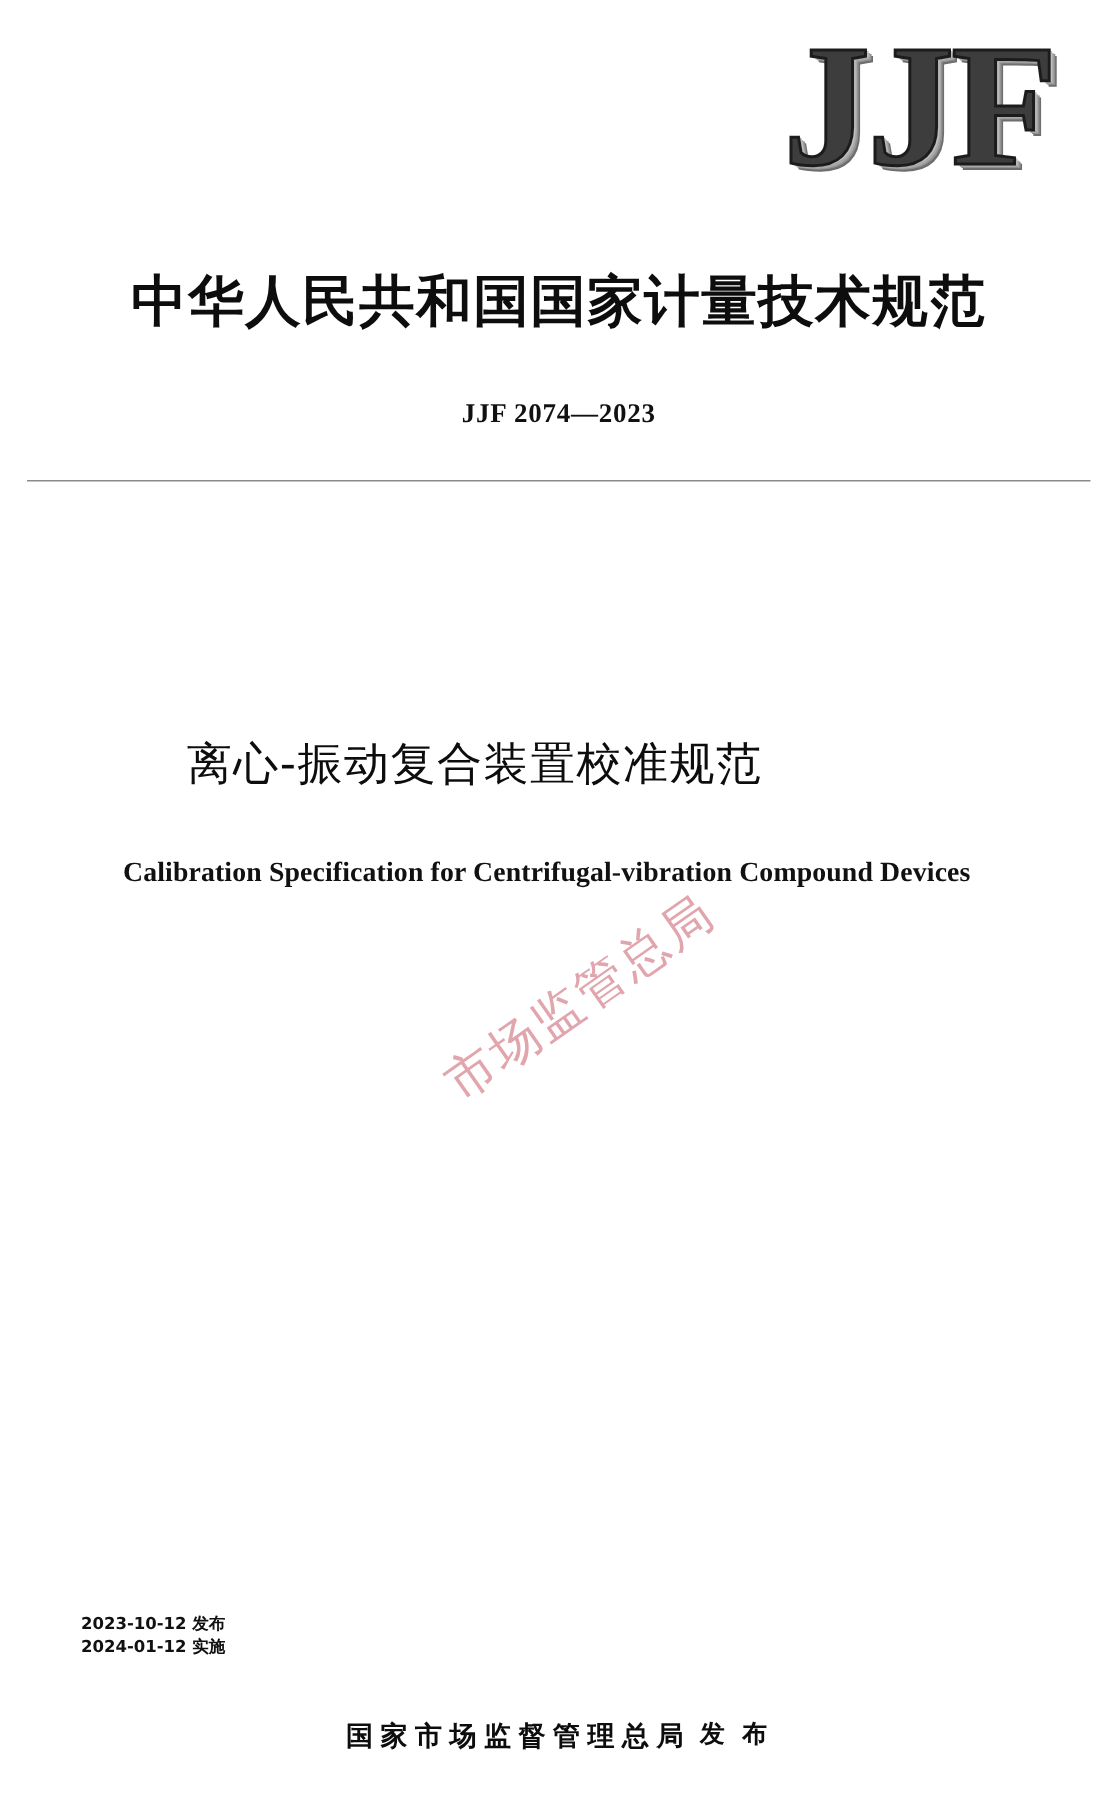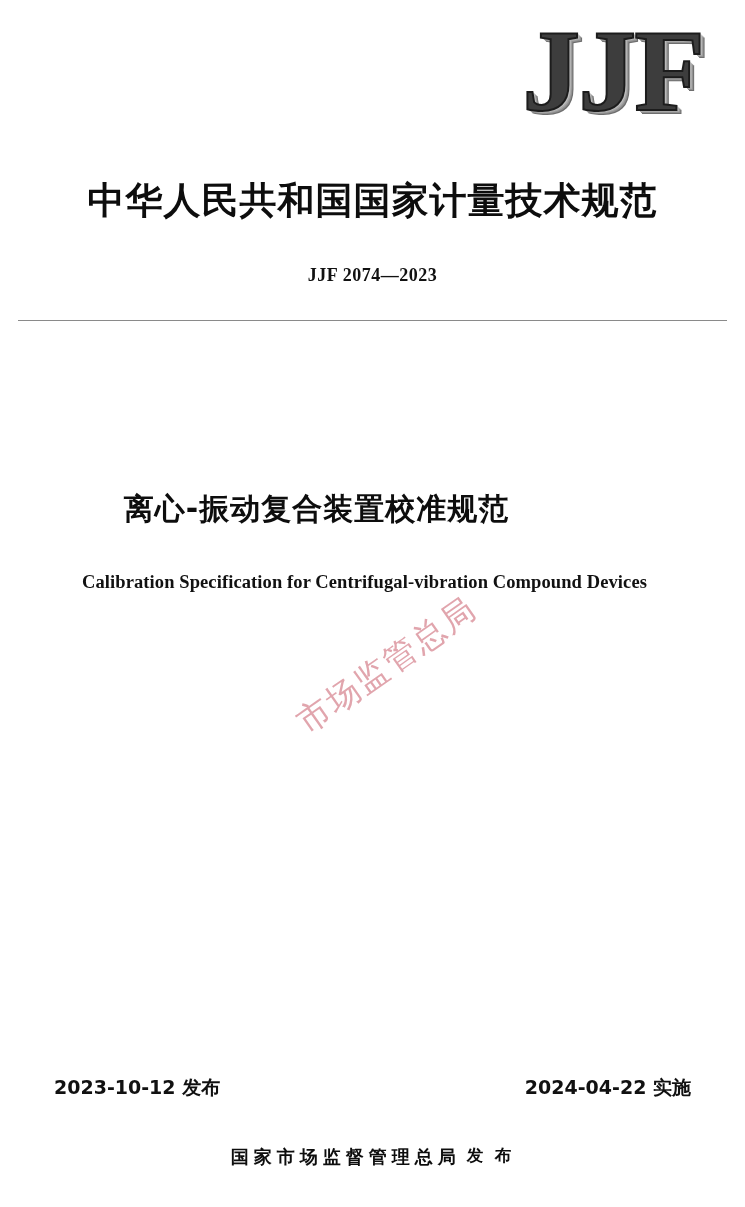"离心-振动复合装置校准规范" .title-cn { font-weight: bold -> normal }
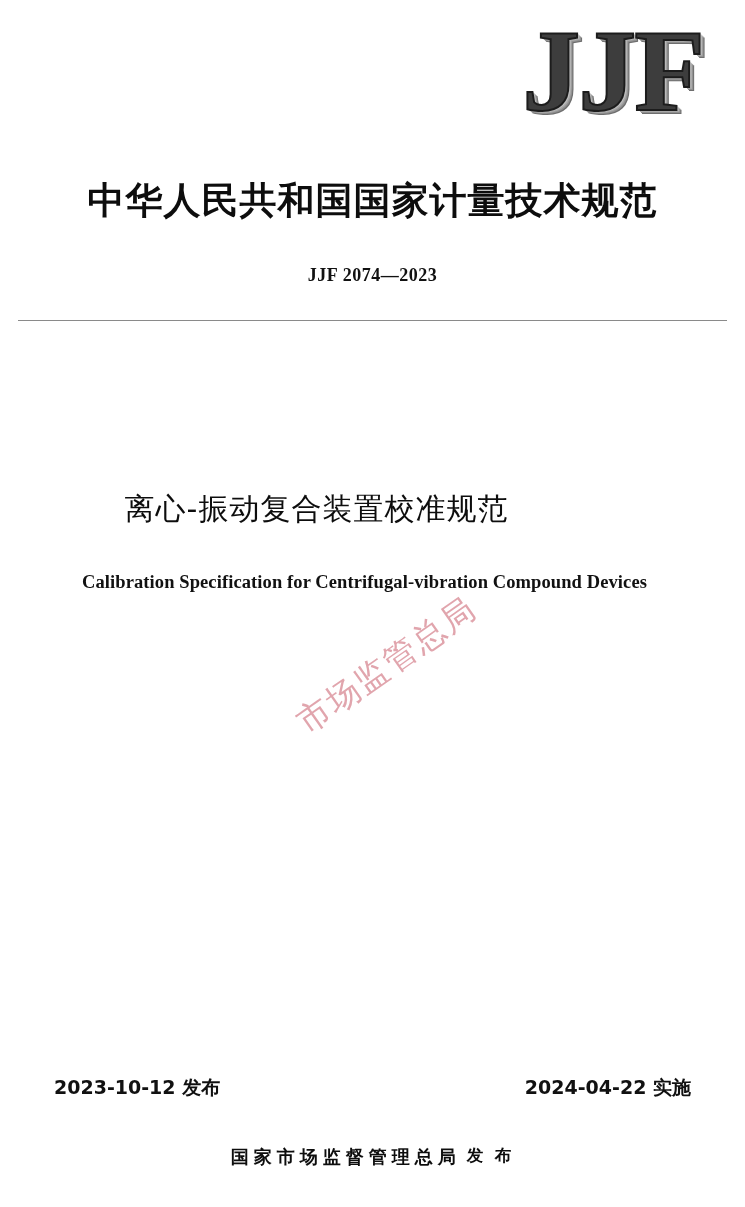"2023-10-12 发布" .dates { flex-direction: none -> column; font-size: 19px -> 11px }
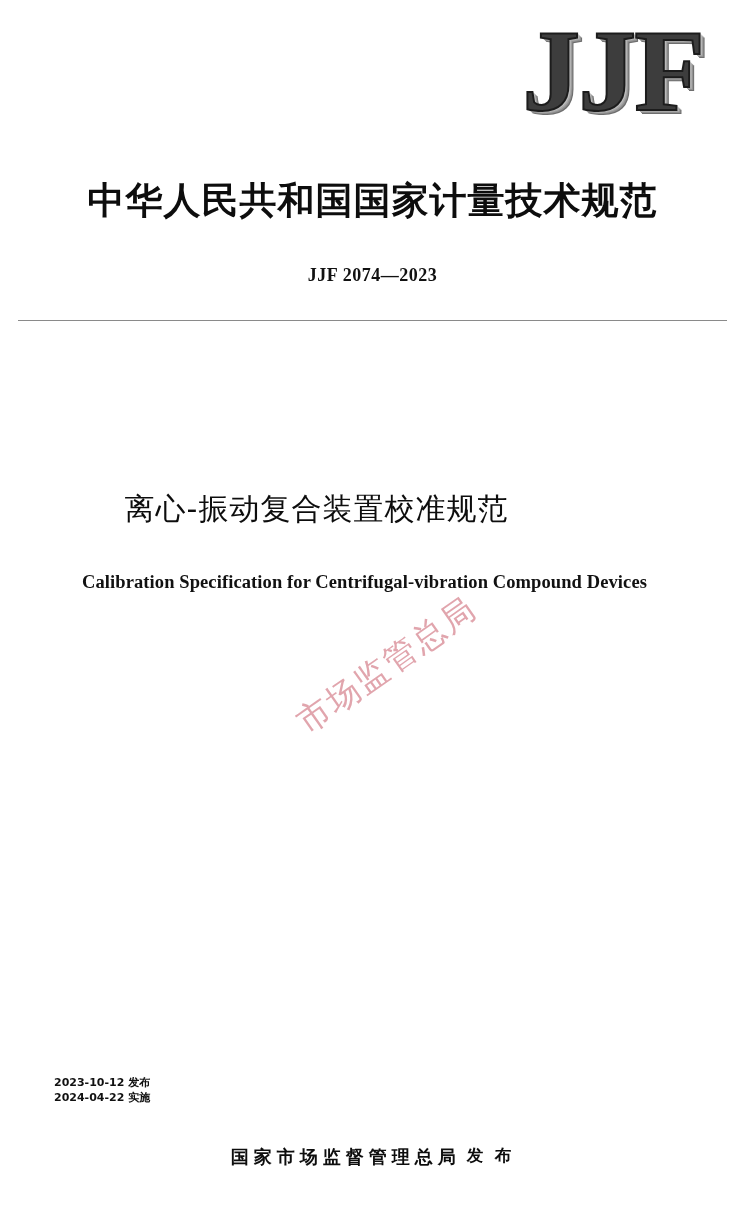"2024-04-22 实施" div { text: 2024-04-22 -> 2024-01-12 }
